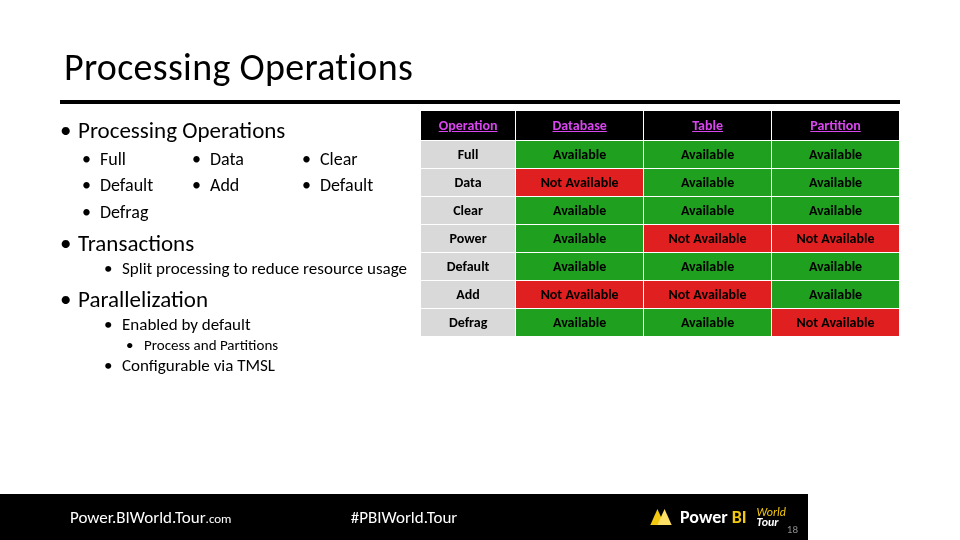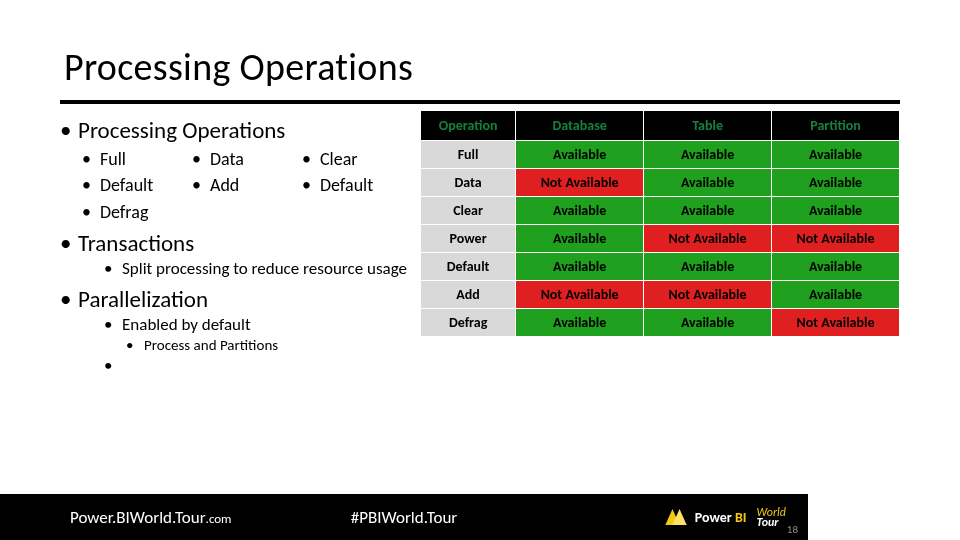"Operation" table.matrix th { color: #15803d -> #d946ef; text-decoration: none -> underline }
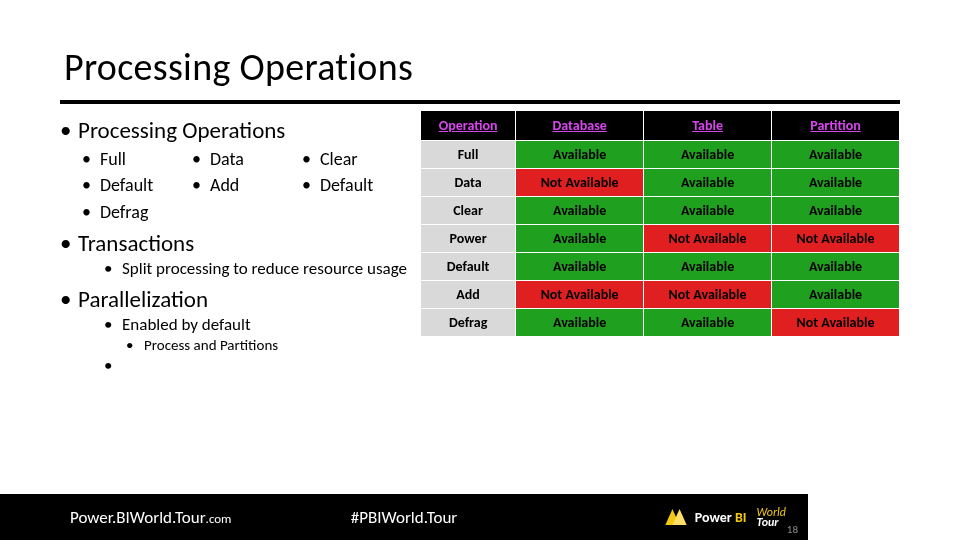"Configurable via TMSL" span { html: none -> <span>Configurable via TMSL</span> }
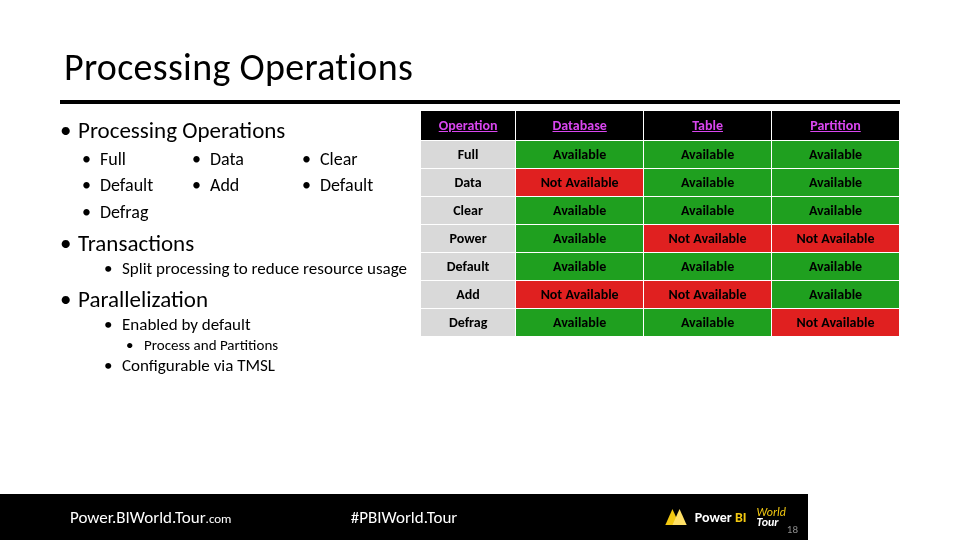"Power BI" .logo-text { font-size: 14px -> 18px }
